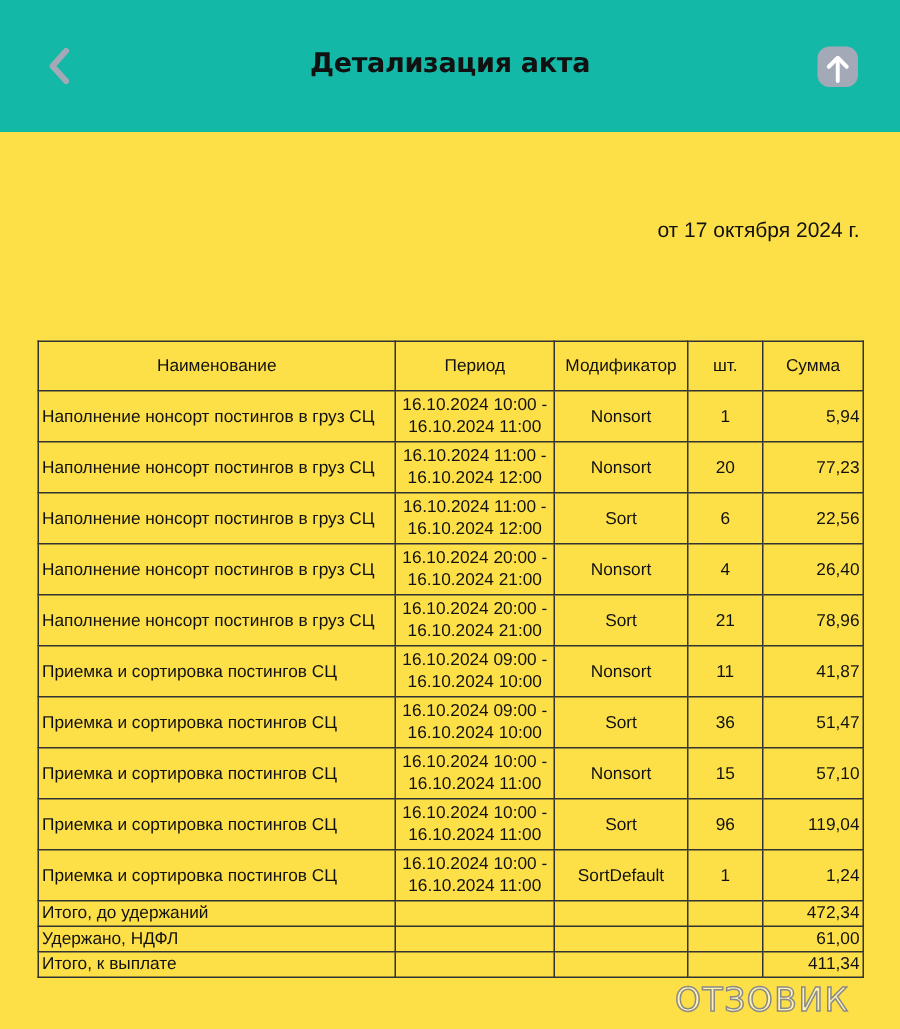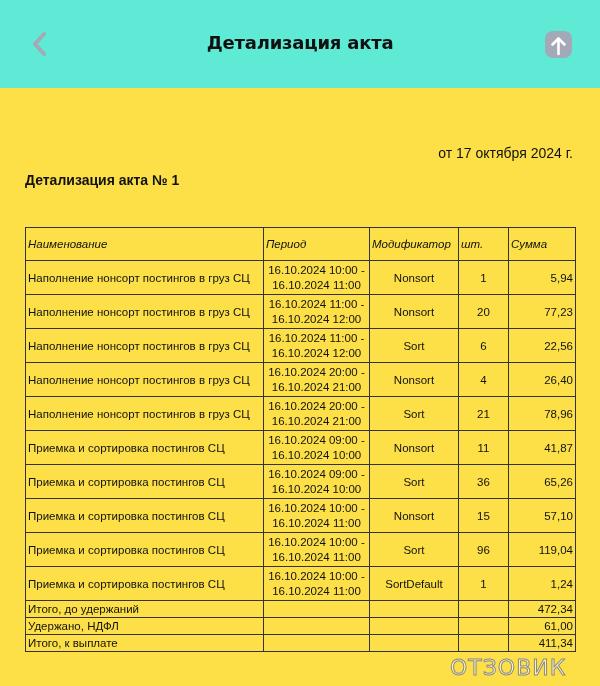"Детализация акта" .header { background: #5eead4 -> #14b8a6 }
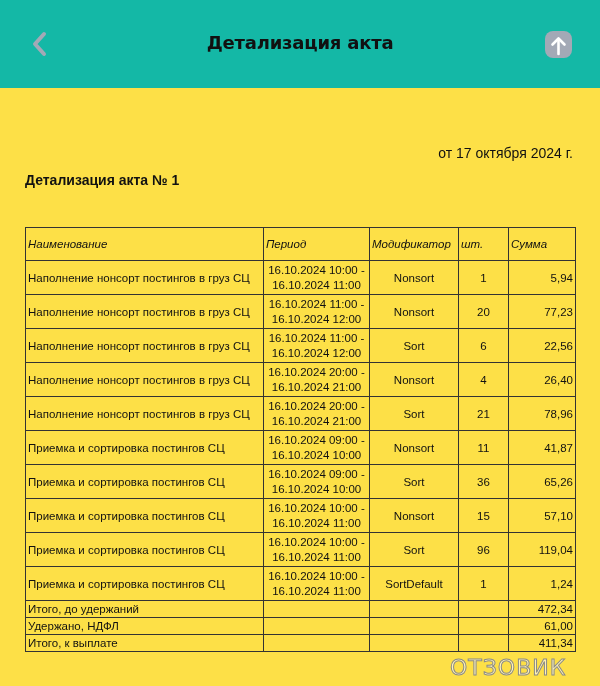"Детализация акта № 1" div.doc-title { html: <div>Детализация акта № 1</div> -> none }
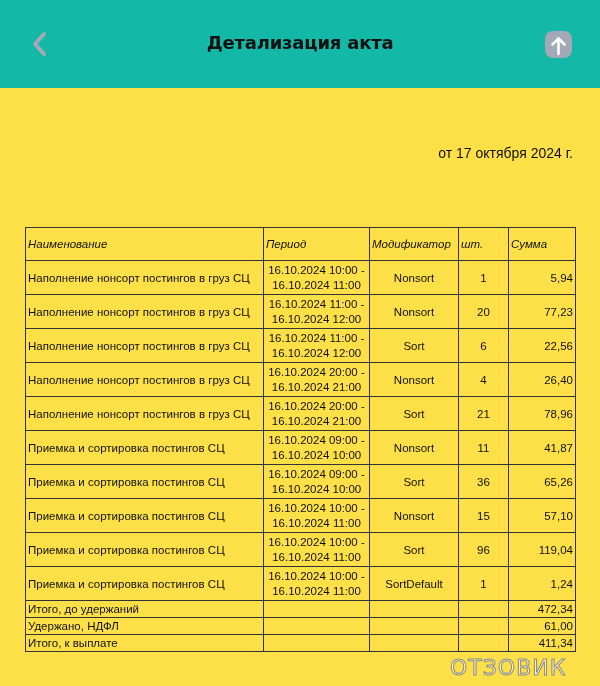"Наименование" table.detail th { font-style: italic -> none; text-align: left -> center }
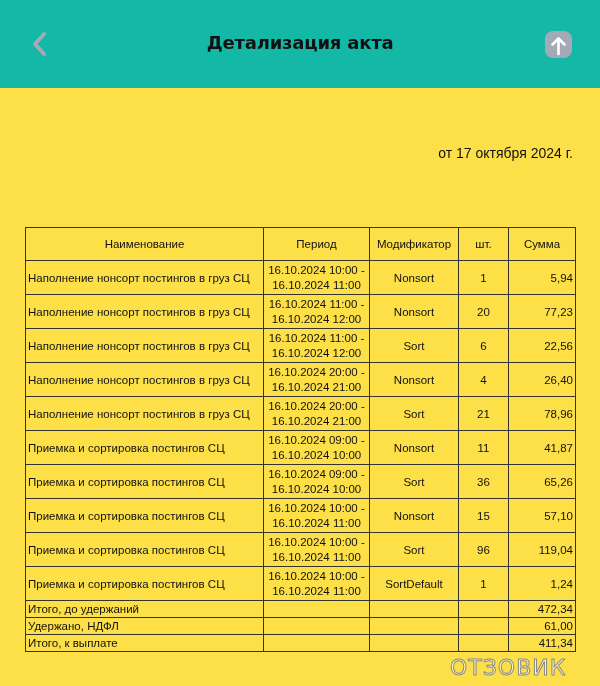"65,26" td.sum { text: 65,26 -> 51,47 }
